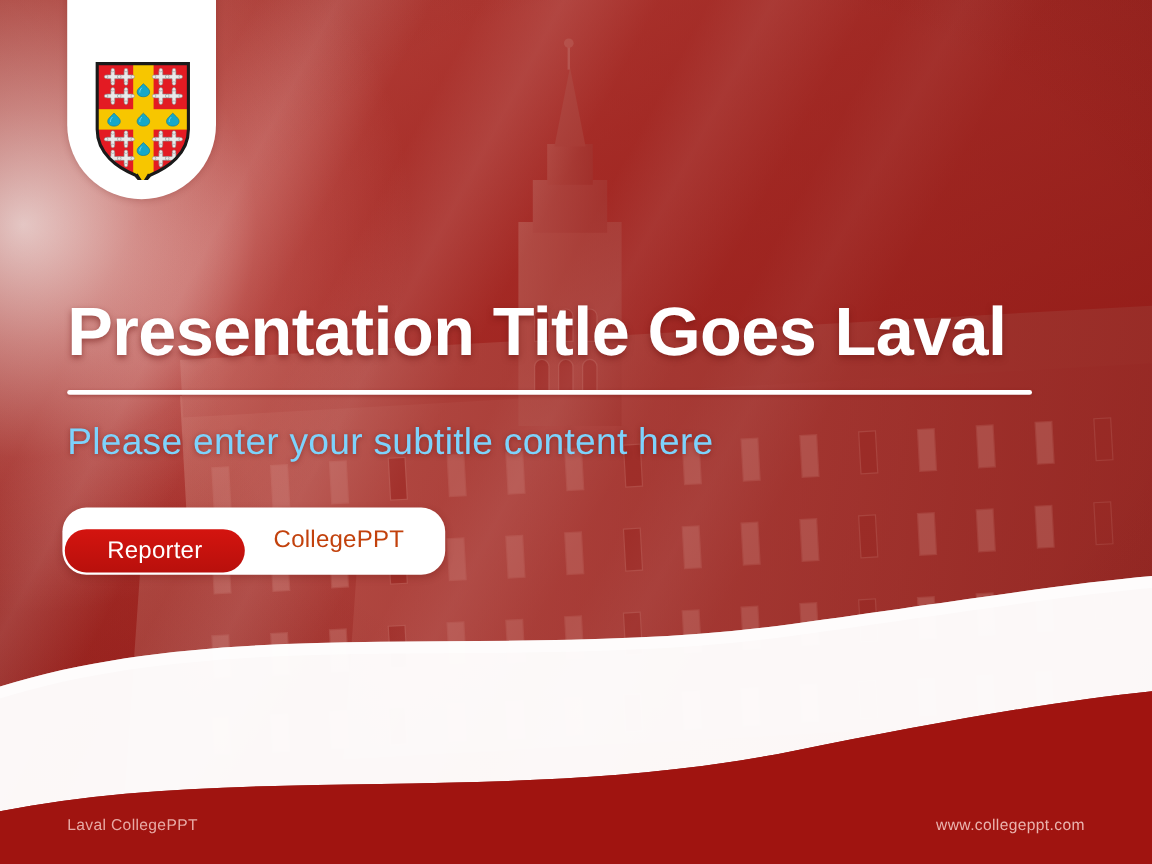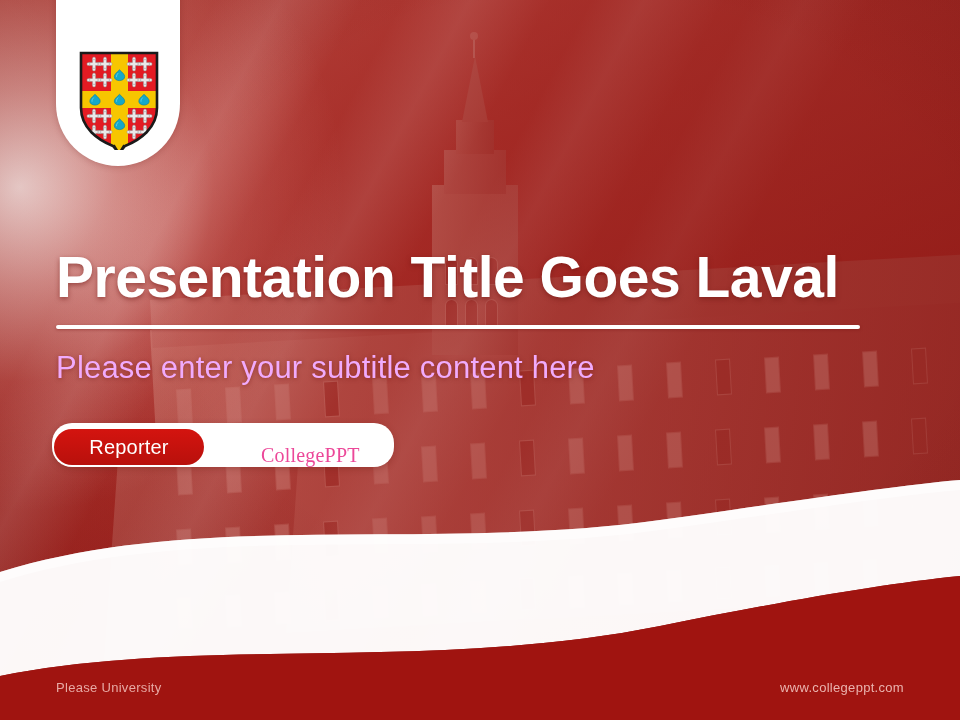"Please enter your subtitle content" .subtitle { color: #f0abfc -> #7dd3fc }
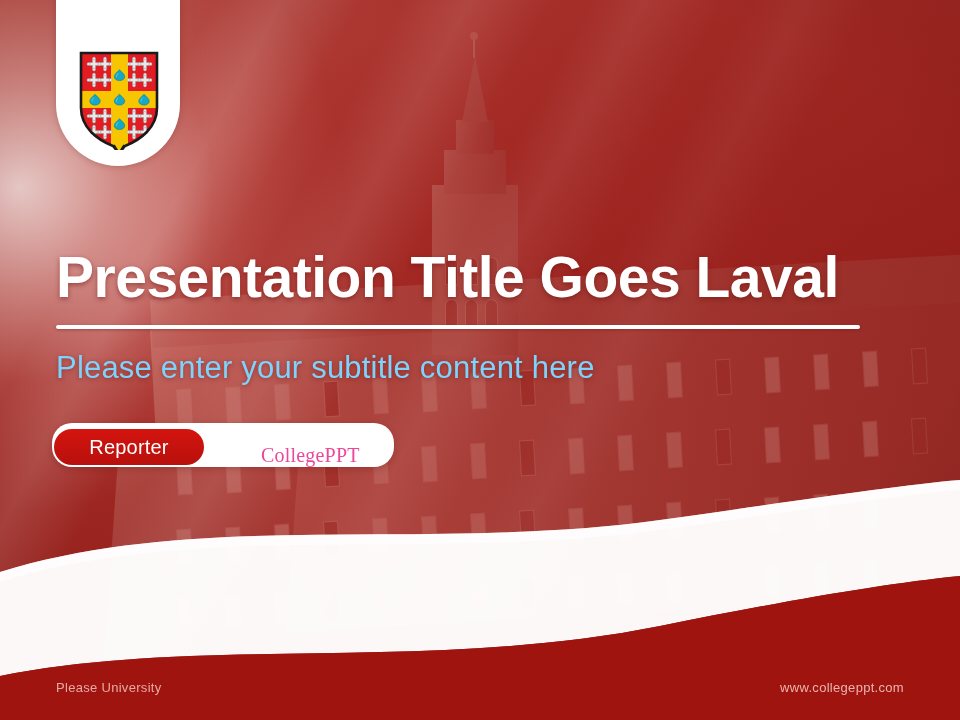"Reporter" .pill { align-items: flex-end -> flex-start; gap: 33px -> none; padding: 4px 16px 0 0 -> 16px 16px 0 0 }
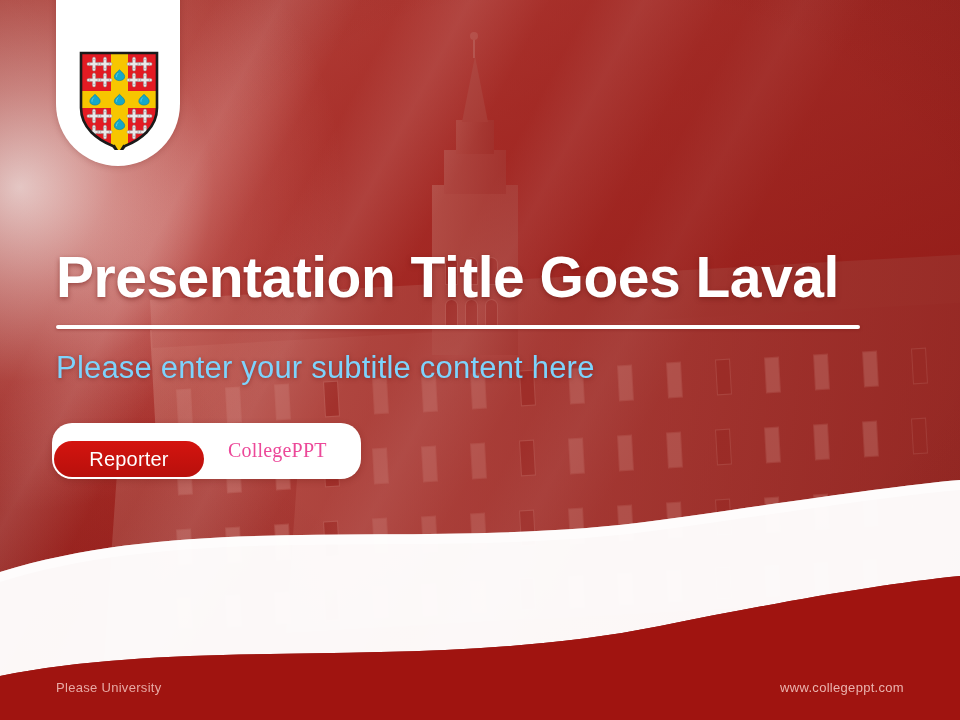"CollegePPT" .pill-name { color: #ec4899 -> #c2410c; font-family: Liberation Serif, serif -> none }
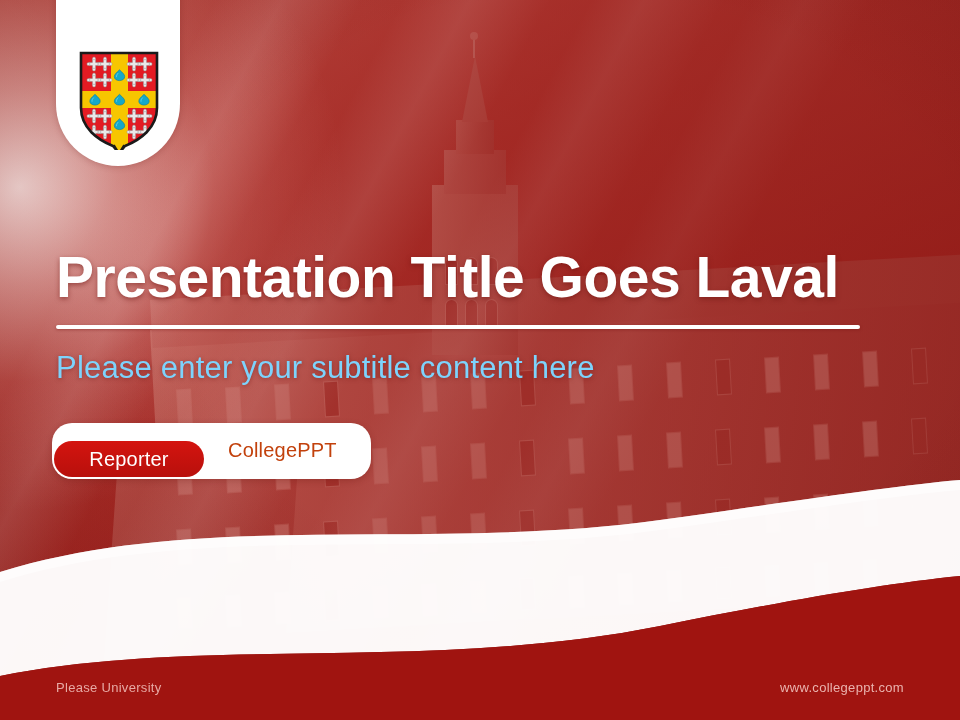"Please University" div.footer-left { text: Please University -> Laval CollegePPT }
